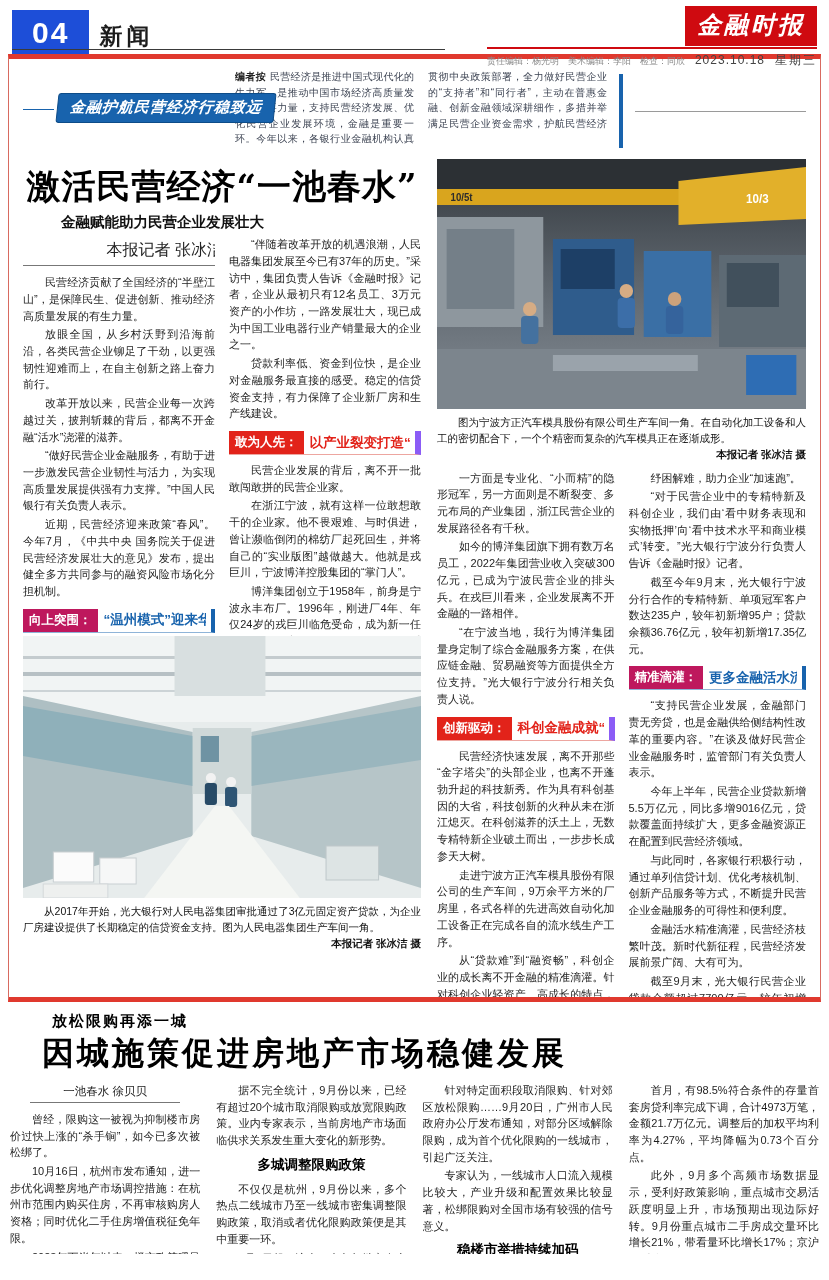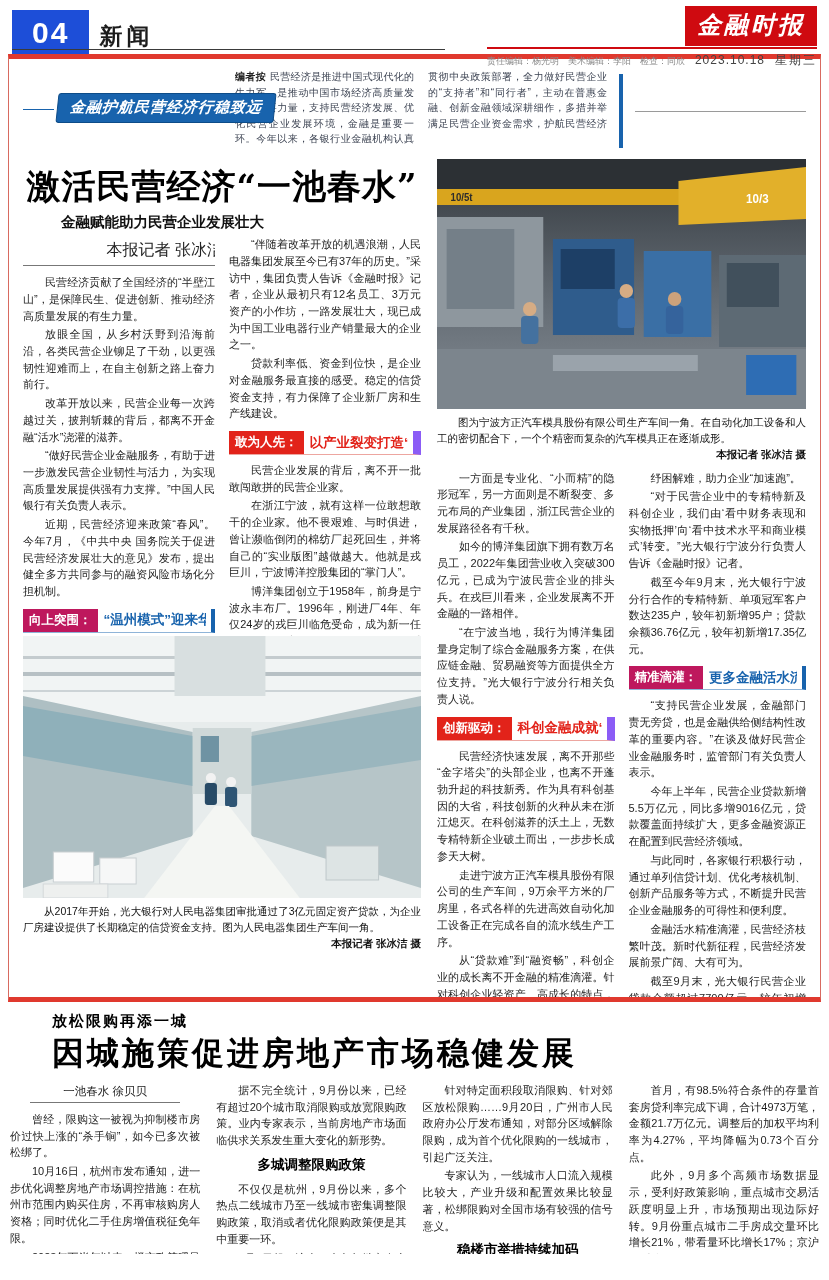"敢为人先：" .sub.red { border-right: 8px solid #8b5cf6 -> 6px solid #8b5cf6 }
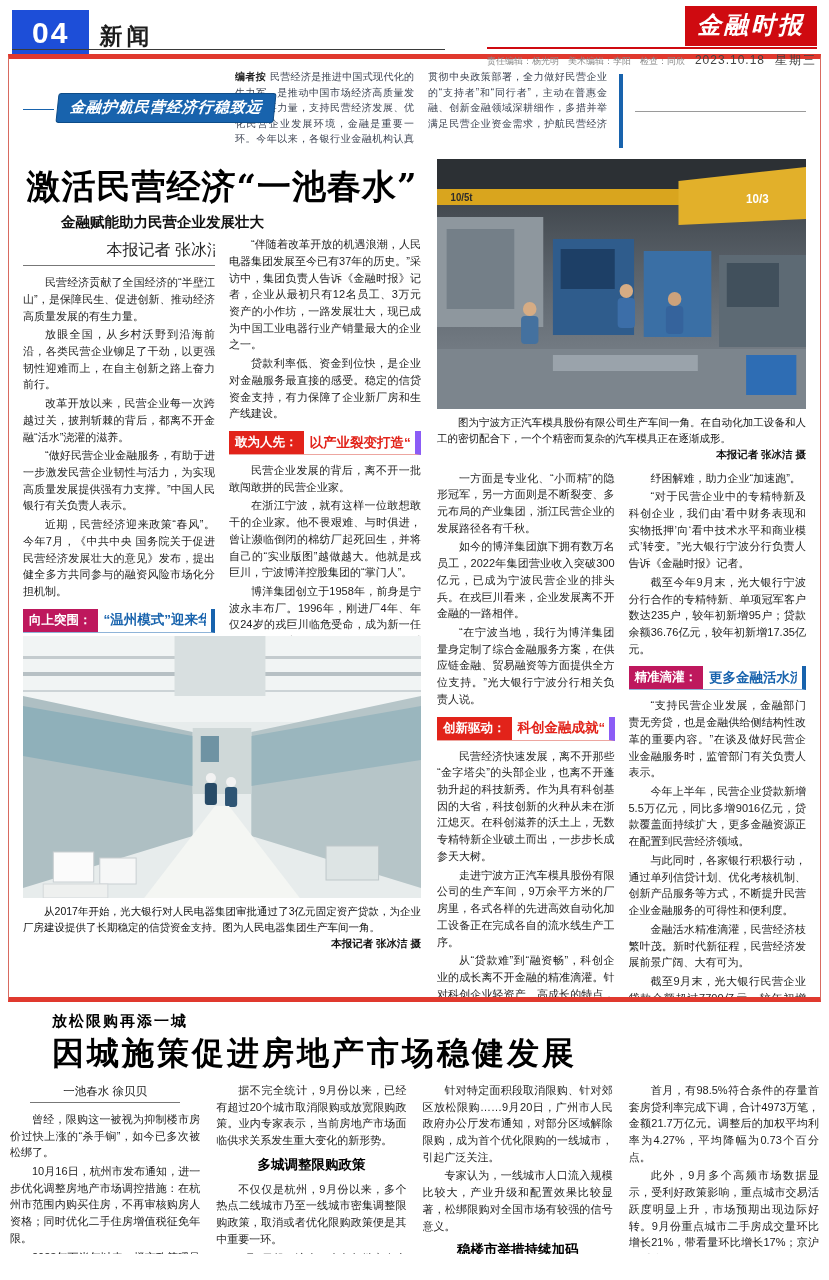"因城施策促进房地产市场稳健发展" h2.b-head { margin: 4px 0 0 42px -> 4px 0 0 32px }
